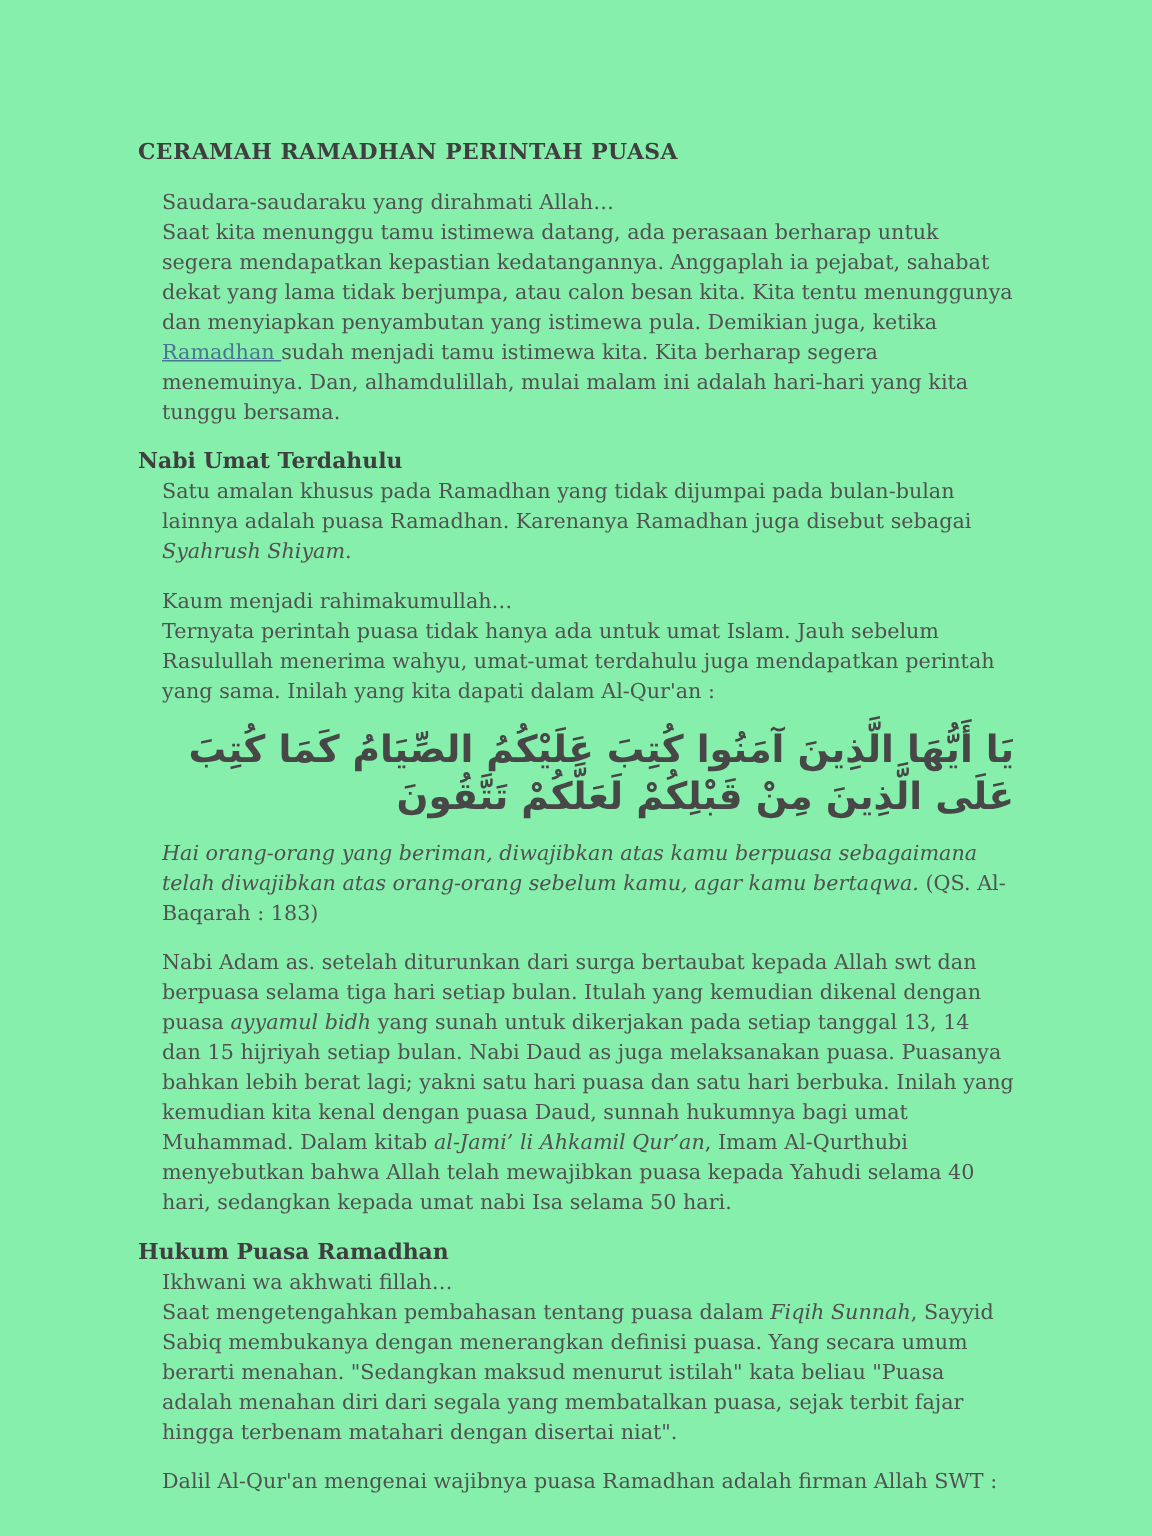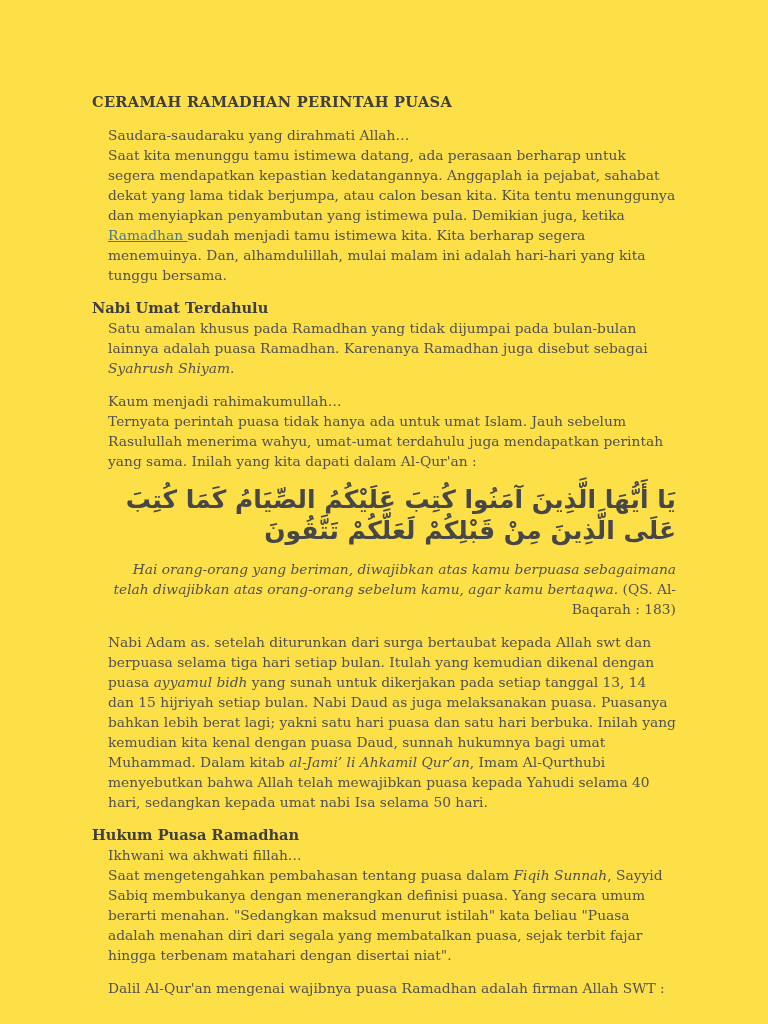"CERAMAH RAMADHAN PERINTAH PUASA" .page { background: #fde047 -> #86efac }
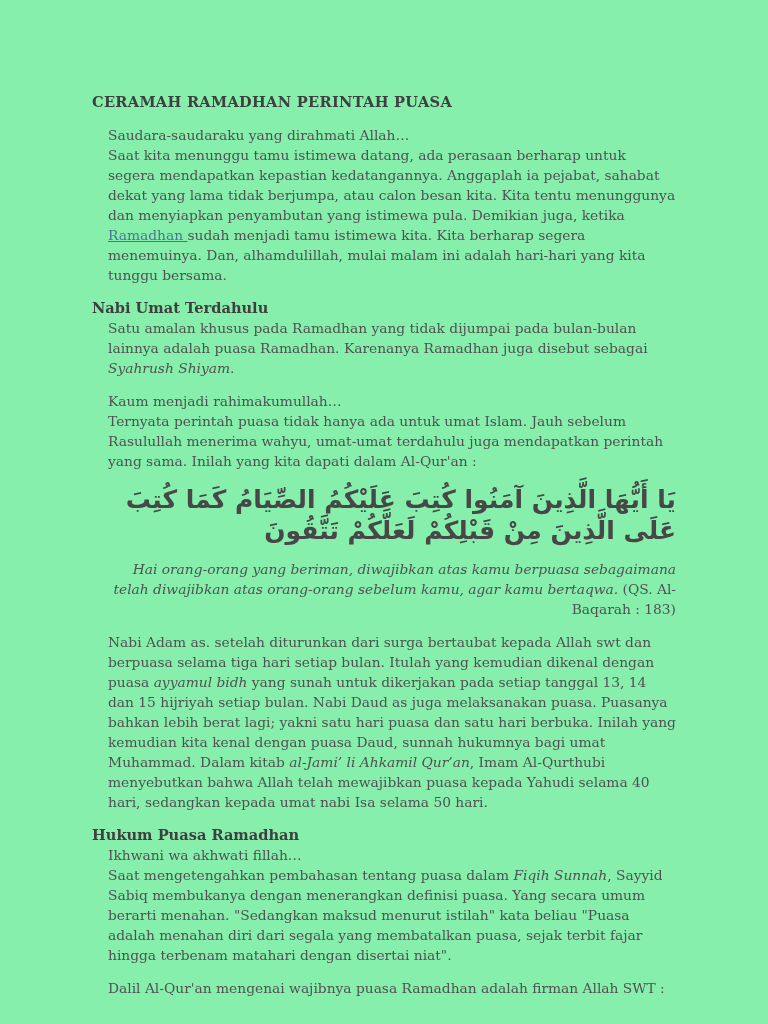"Hai orang-orang yang beriman, diwajibkan" .trans { text-align: right -> none }
